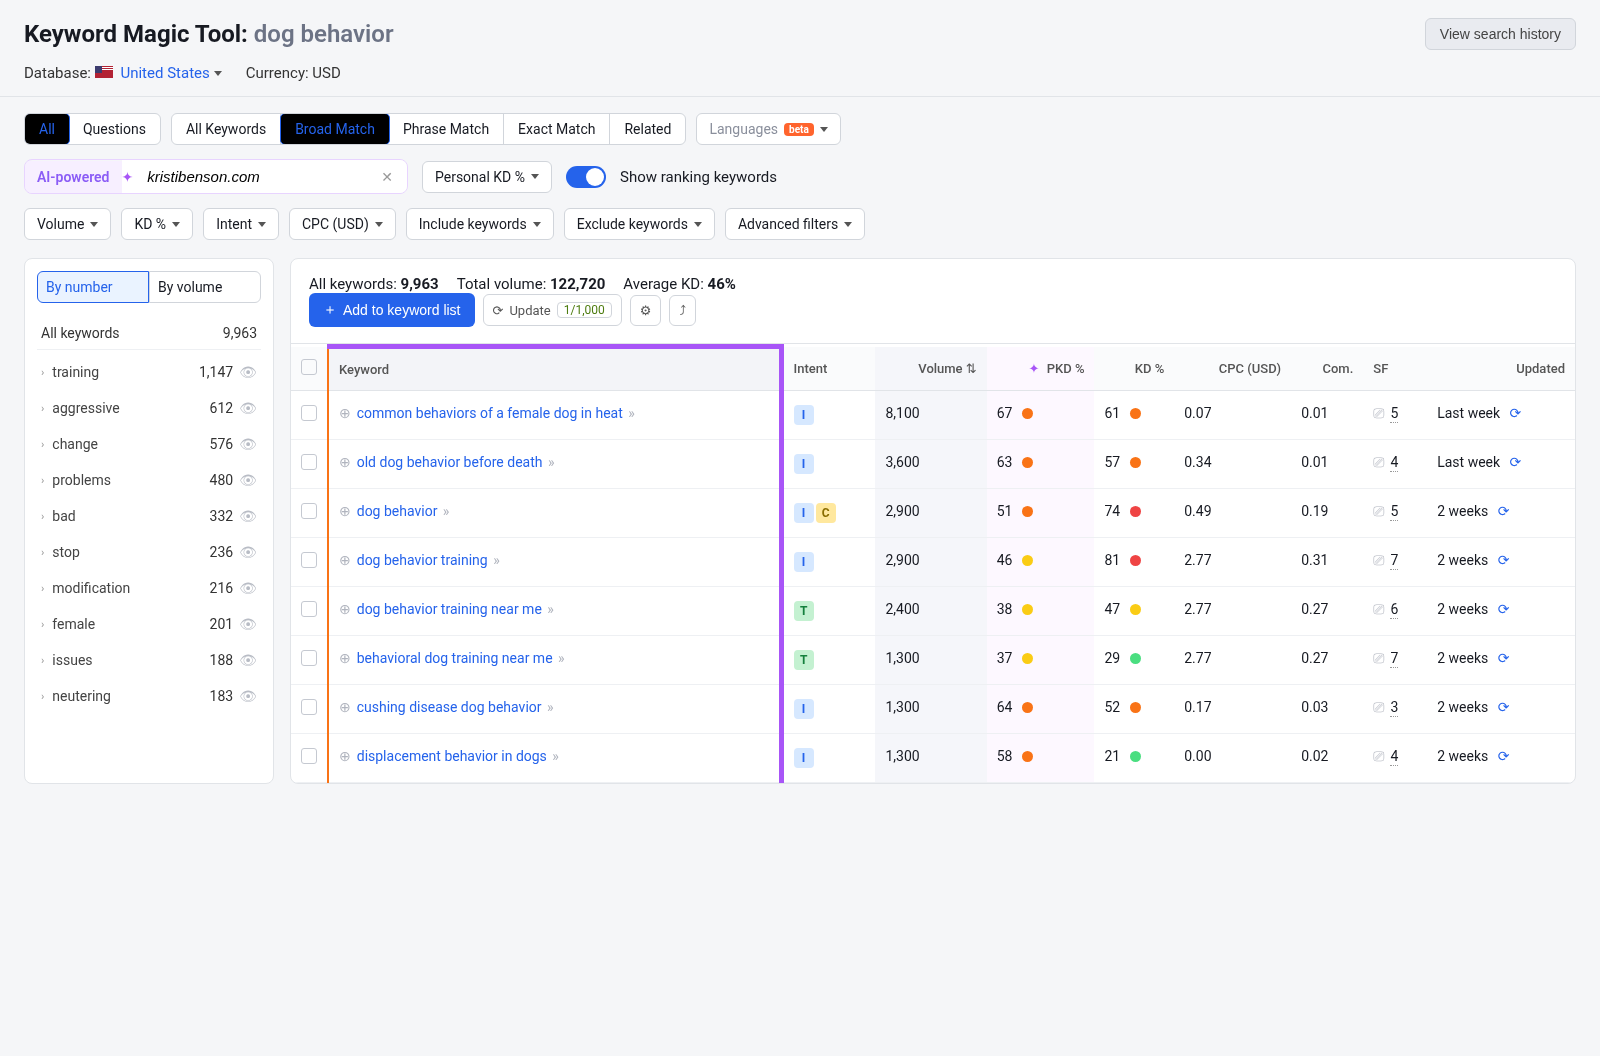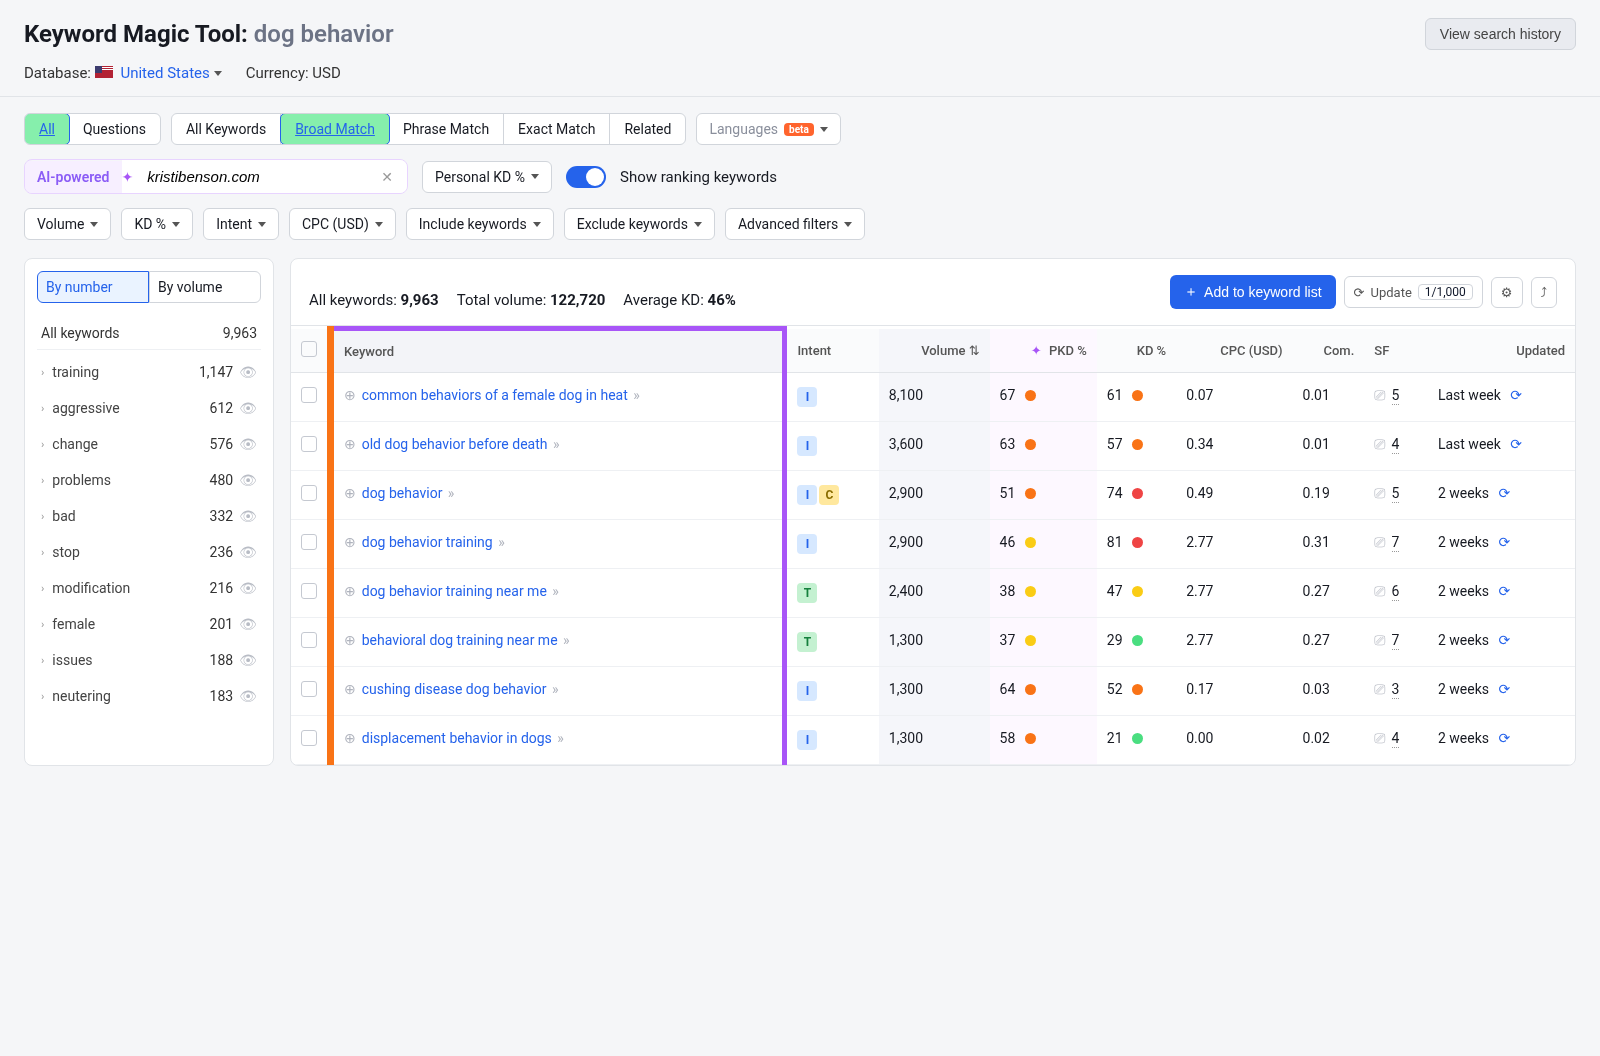"All" .pill.active { background: #86efac -> #000000; text-decoration: underline -> none }
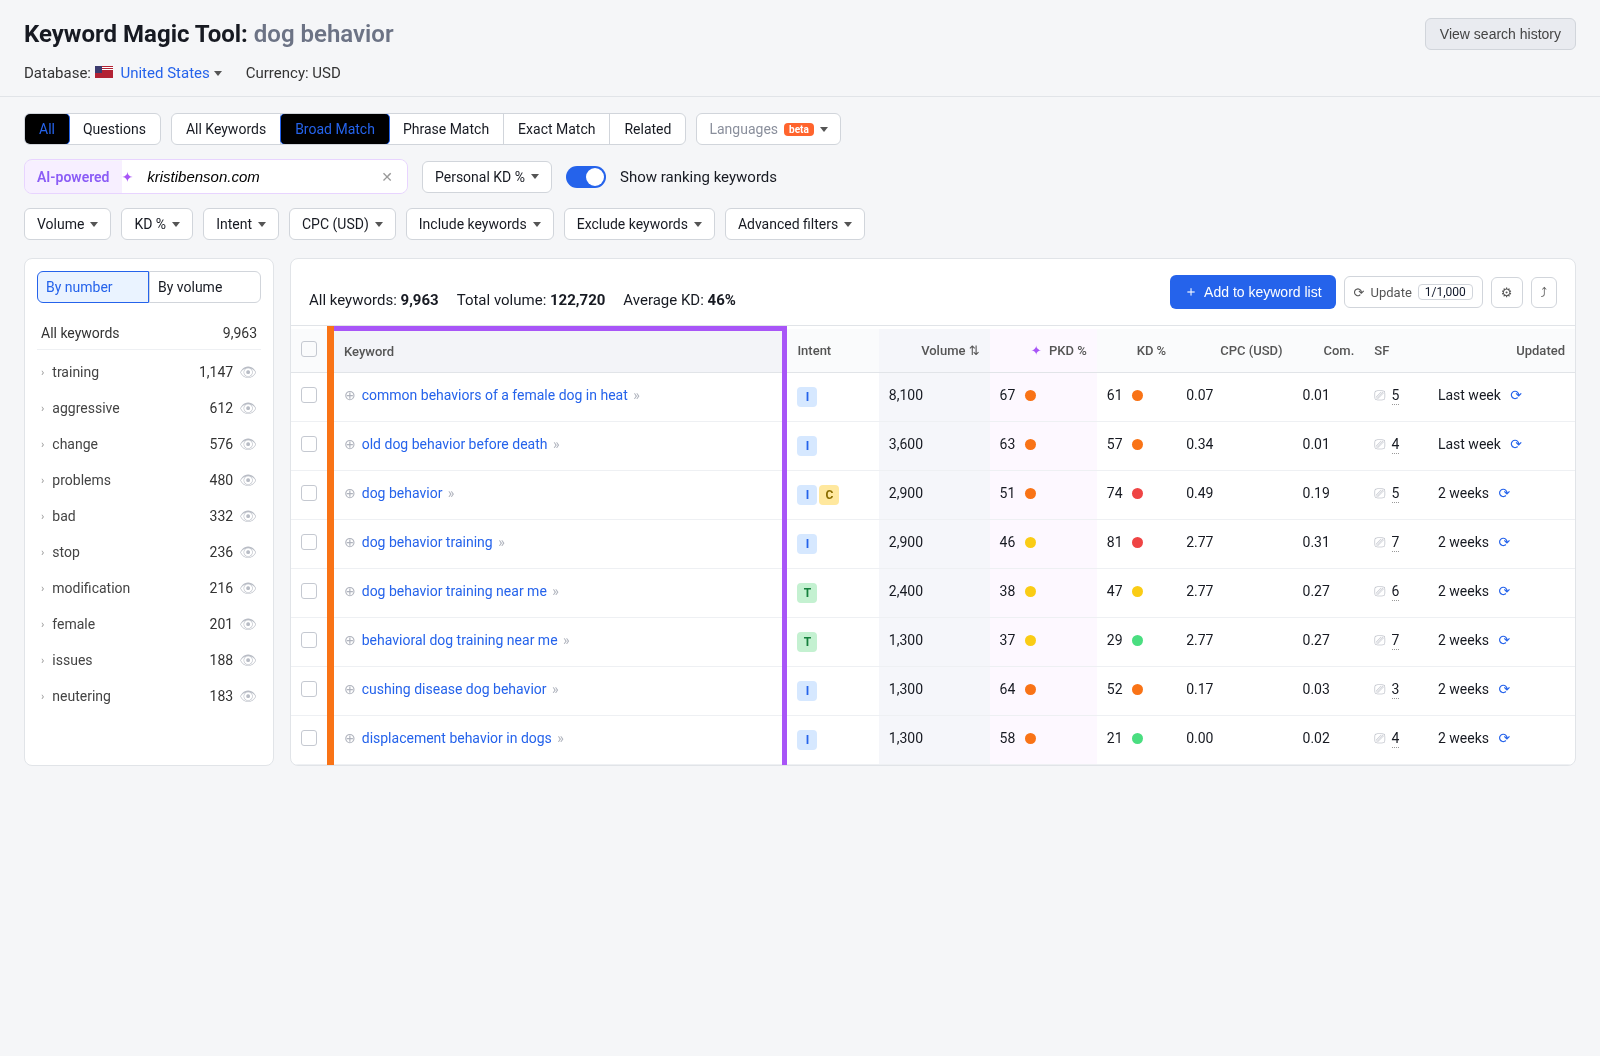"All keywords: 9,963" .content-top { align-items: flex-end -> flex-start; flex-direction: none -> column }
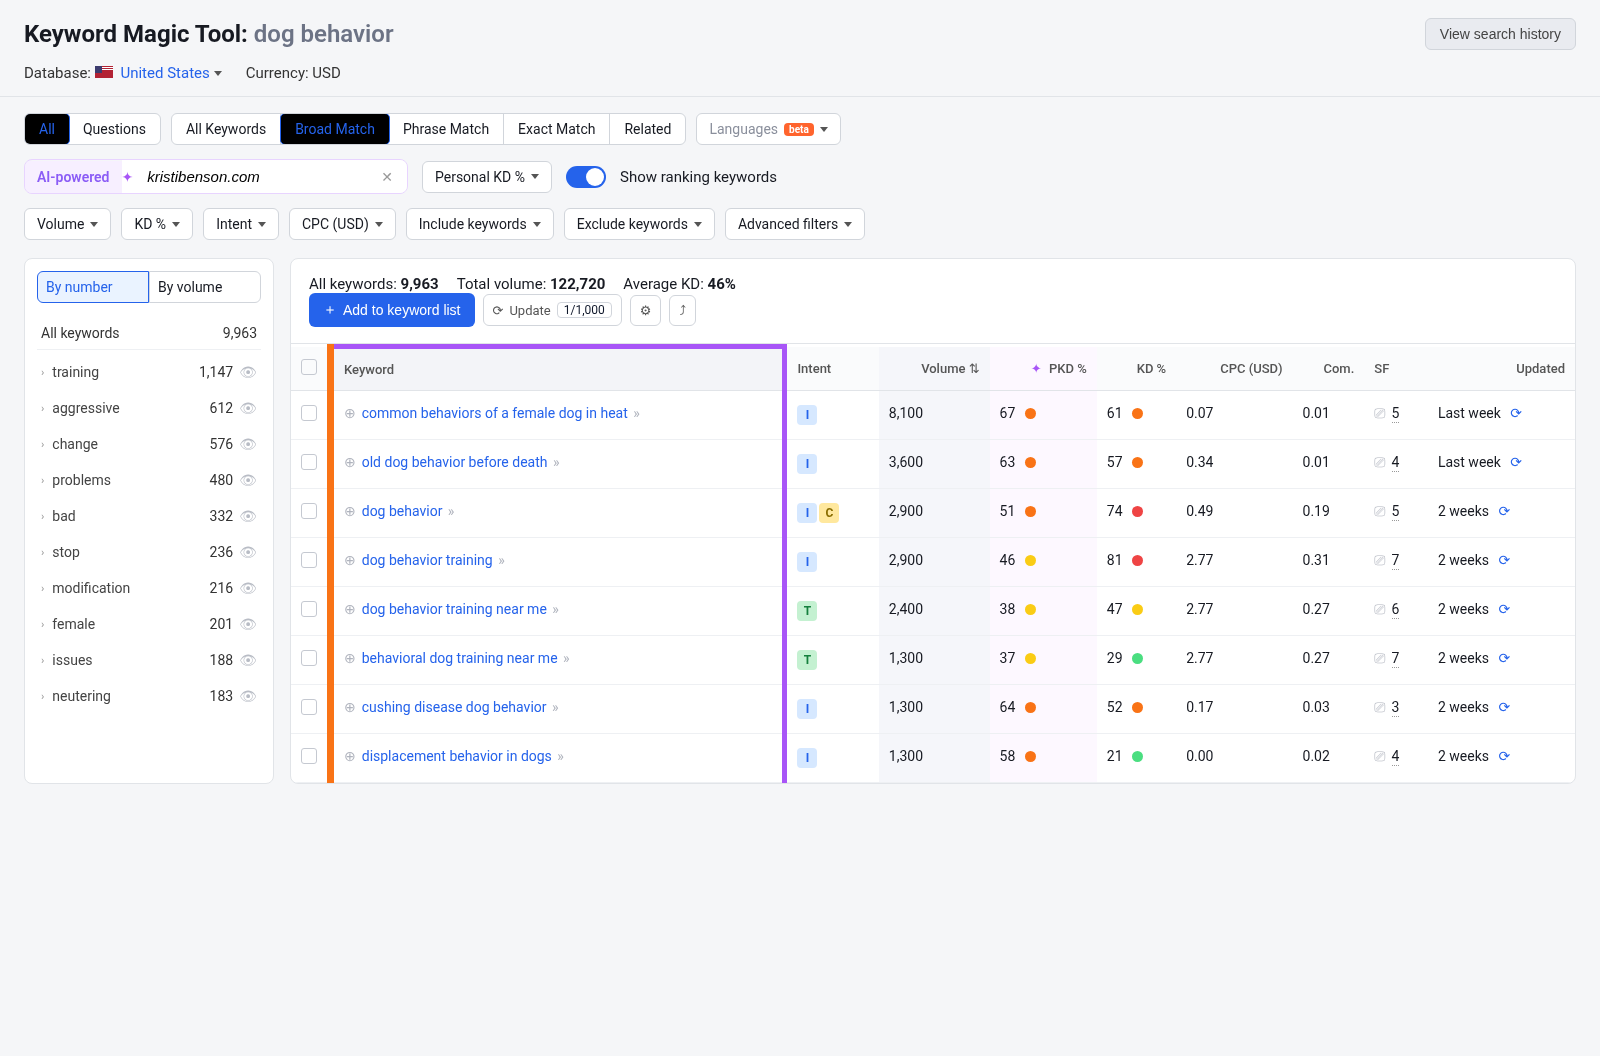"1/1,000" .page-badge { color: #0f172a -> #4d7c0f }
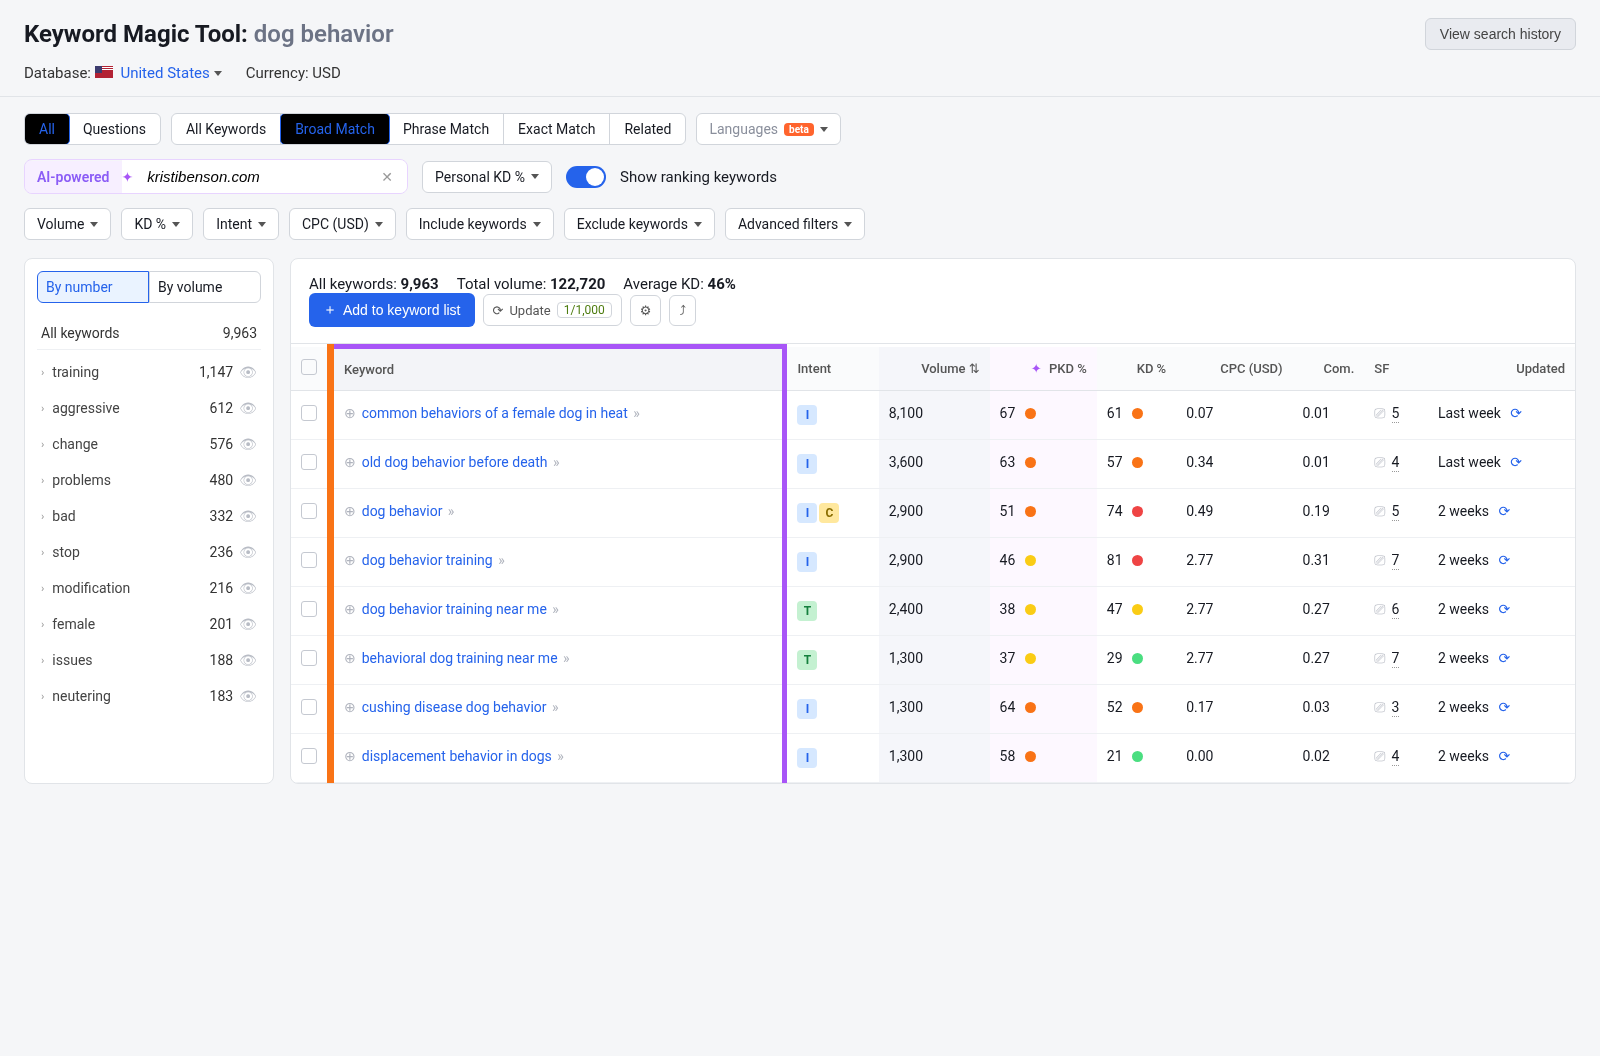"Keyword" .kw-col-hl { border-left: 7px solid #f97316 -> 2px solid #f97316 }
